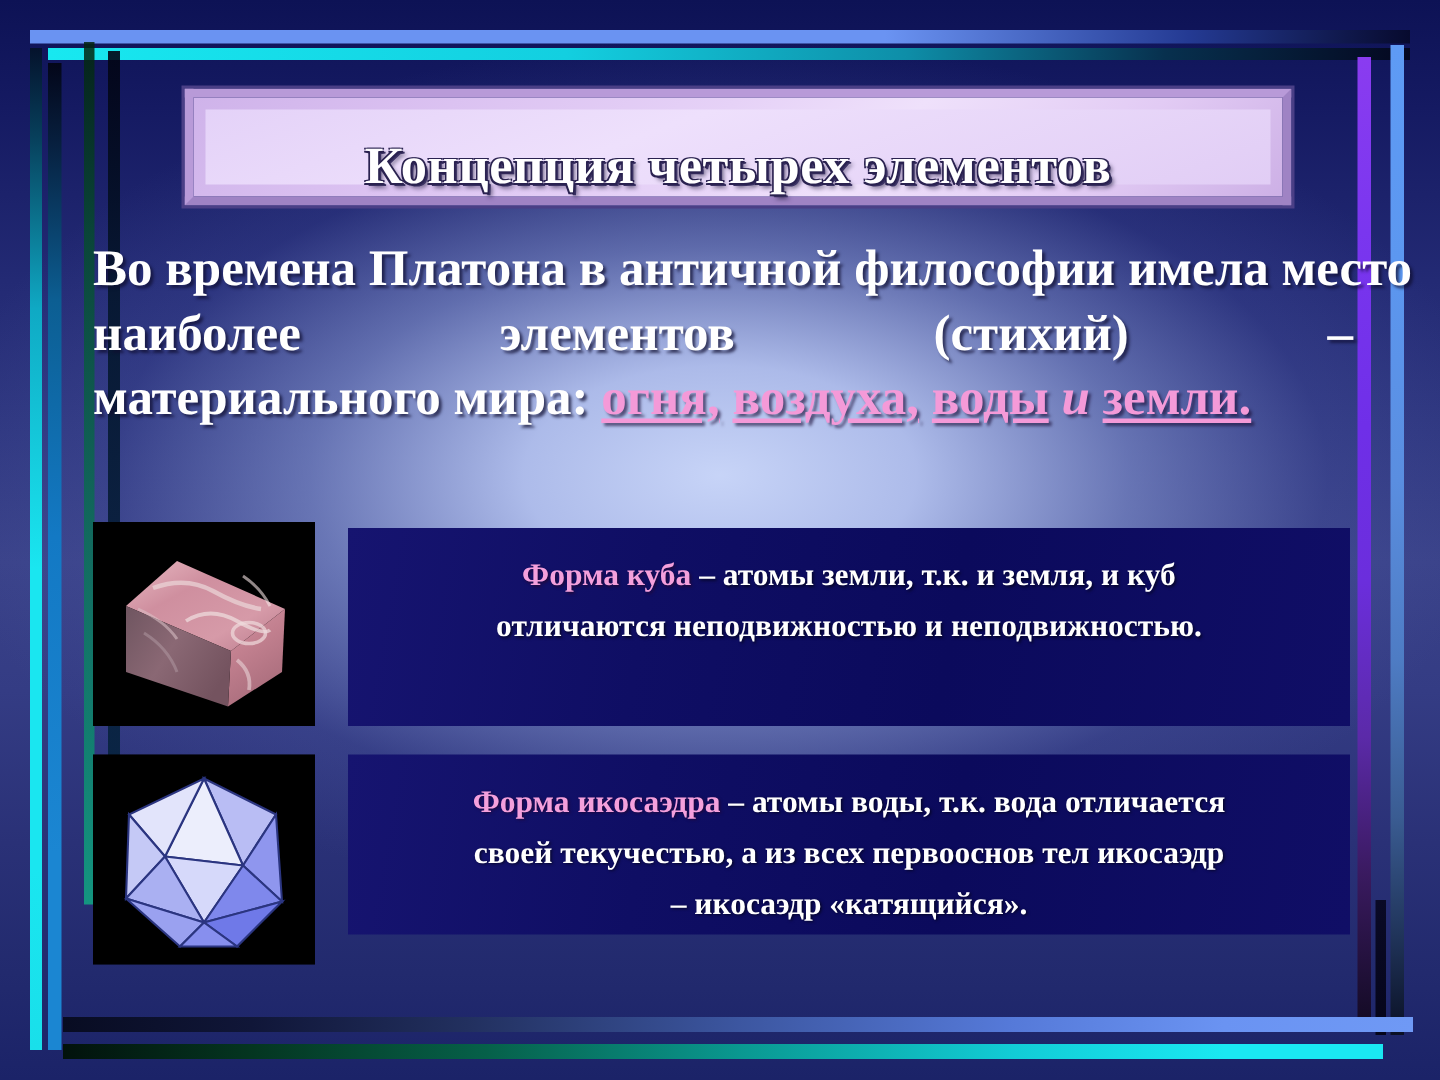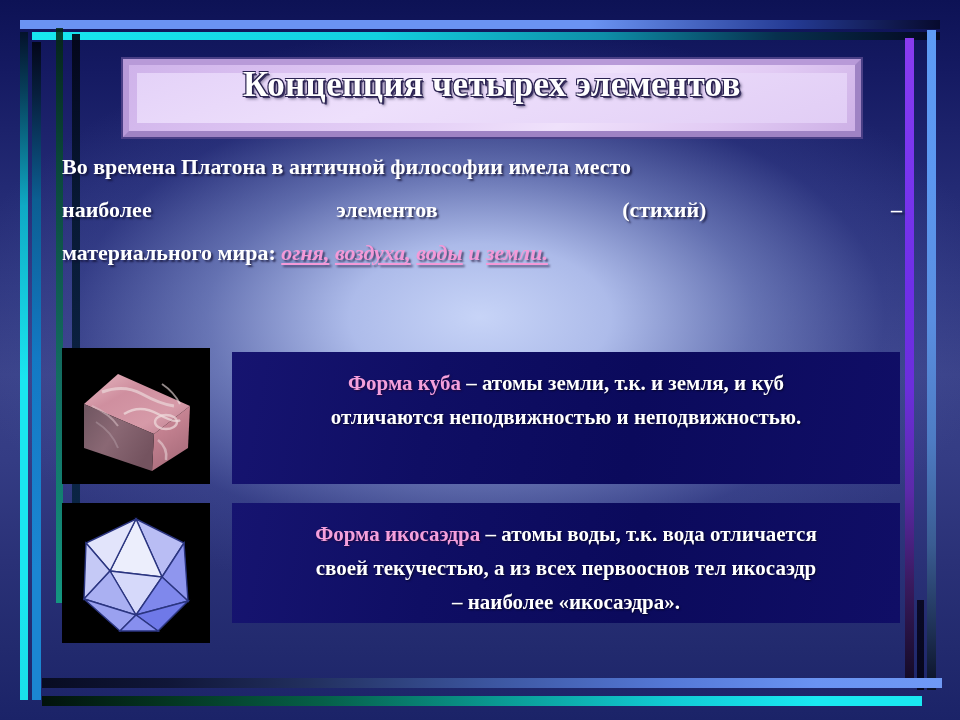"Концепция четырех элементов" #title-plaque { align-items: flex-start -> flex-end }
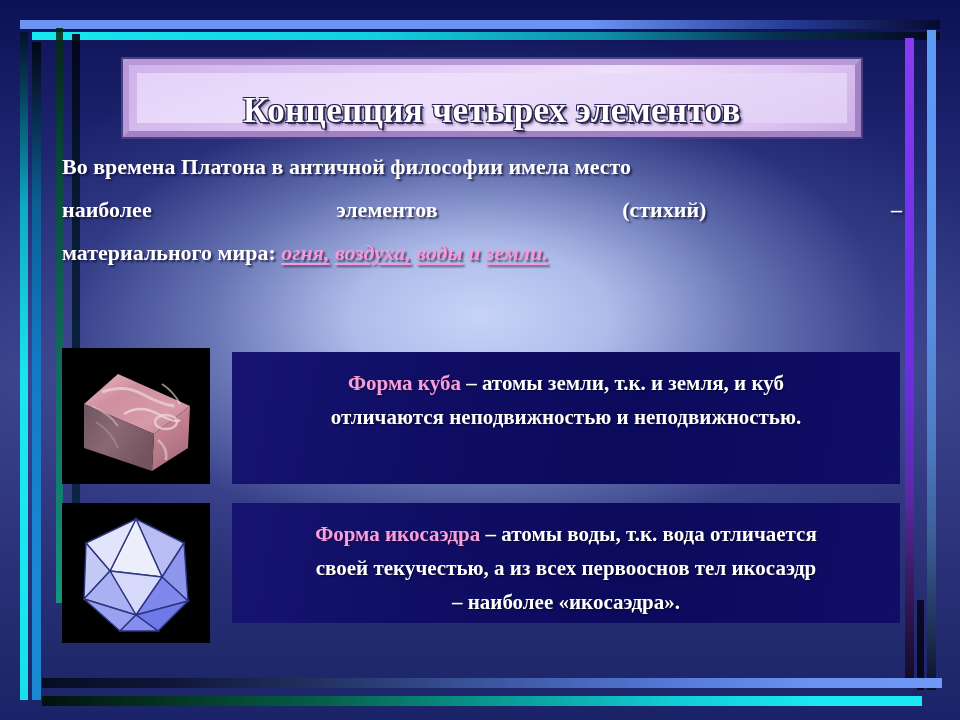"Во времена Платона в античной" #intro { font-size: 22px -> 34px; top: 145px -> 158px }
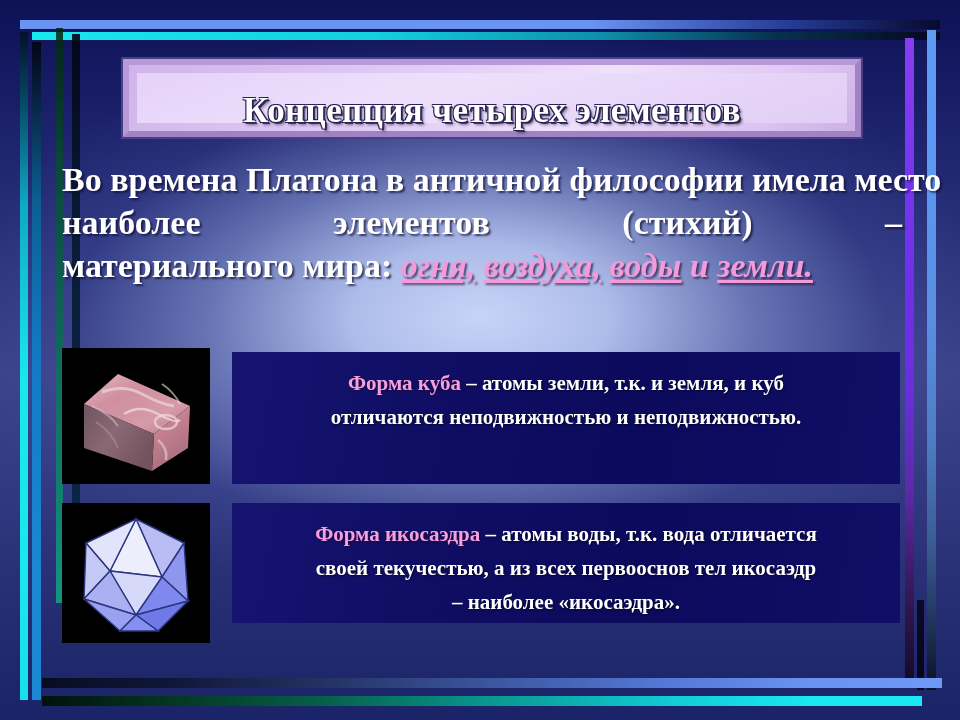"огня," .pink-em { font-style: italic -> none }
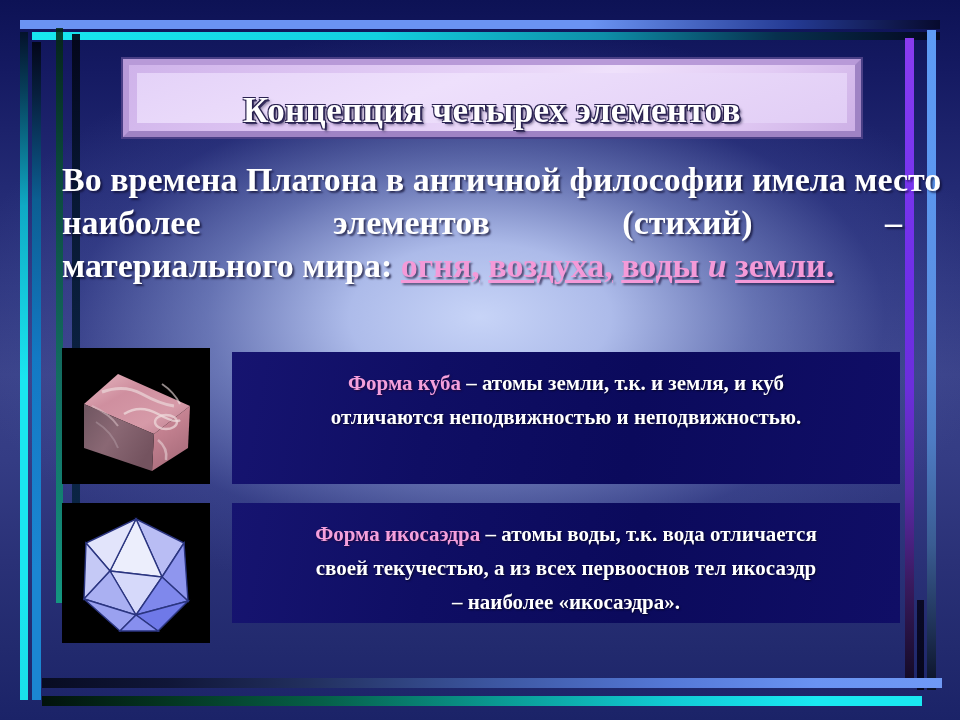"– наиболее «икосаэдра»." span.stmt-line { text: наиболее «икосаэдра -> икосаэдр «катящийся }
